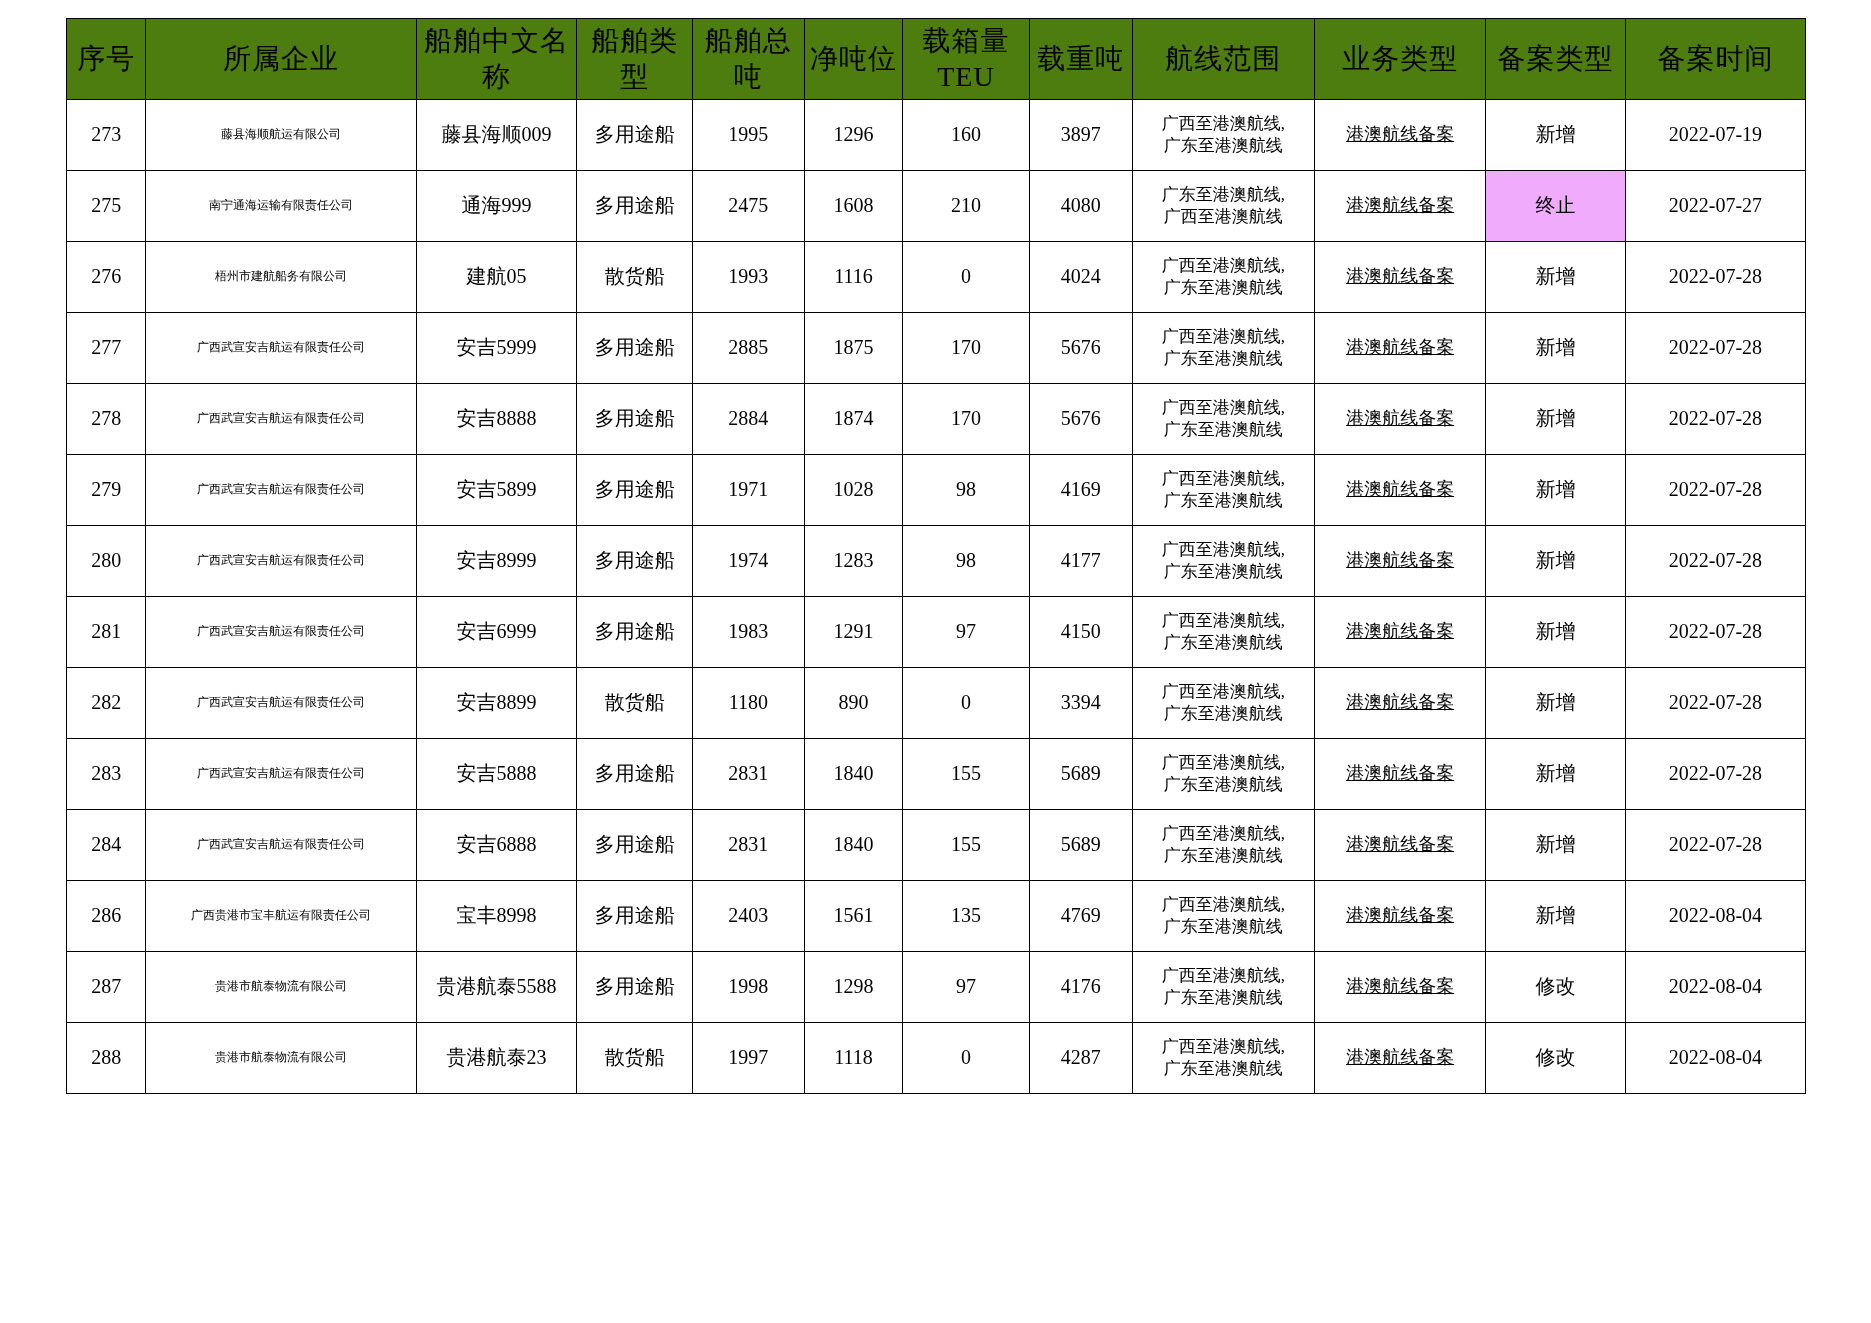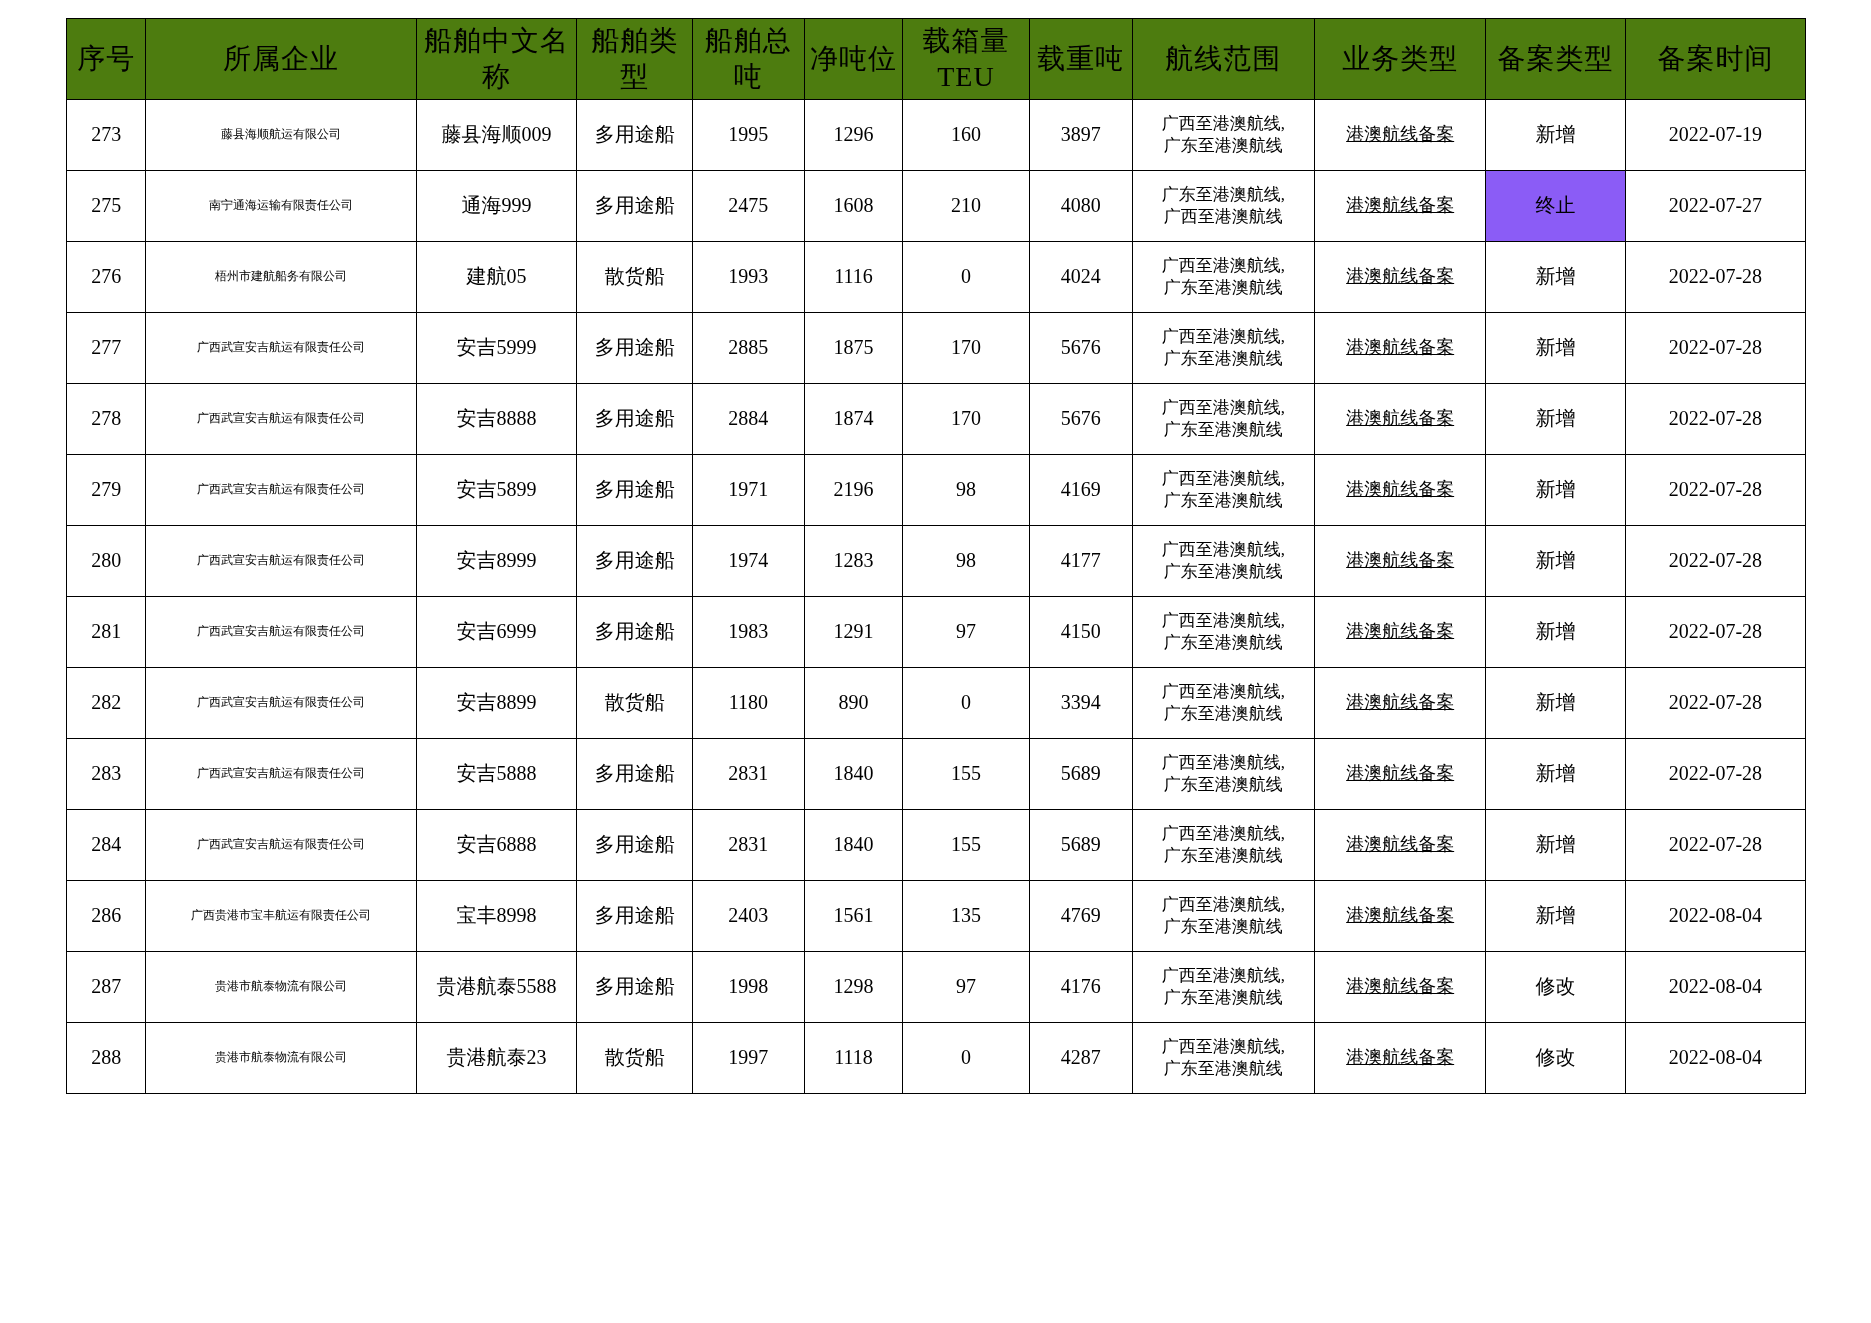"终止" td.highlight { background: #8b5cf6 -> #f0abfc }
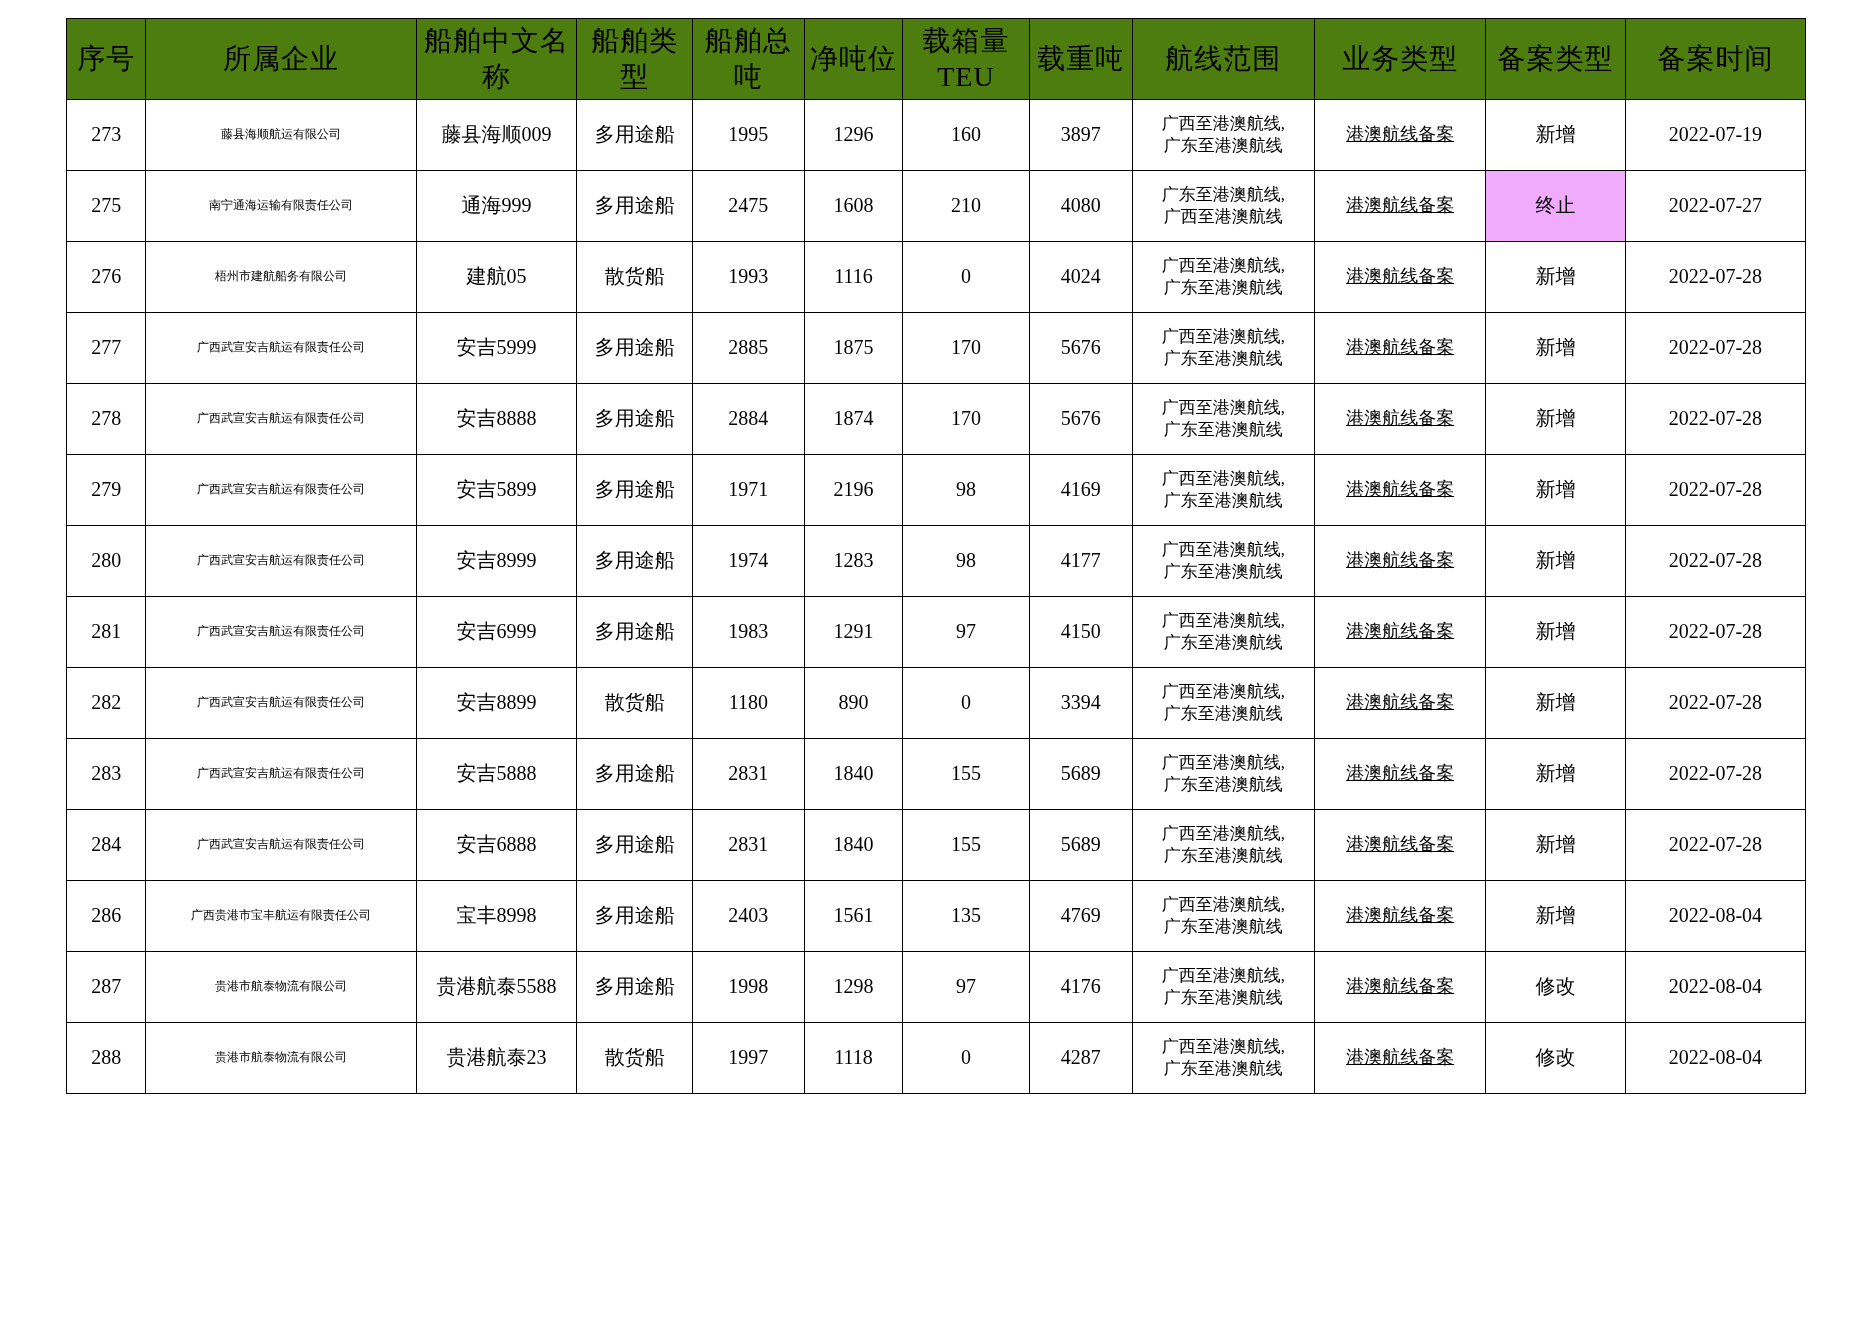"2196" td { text: 2196 -> 1028 }
